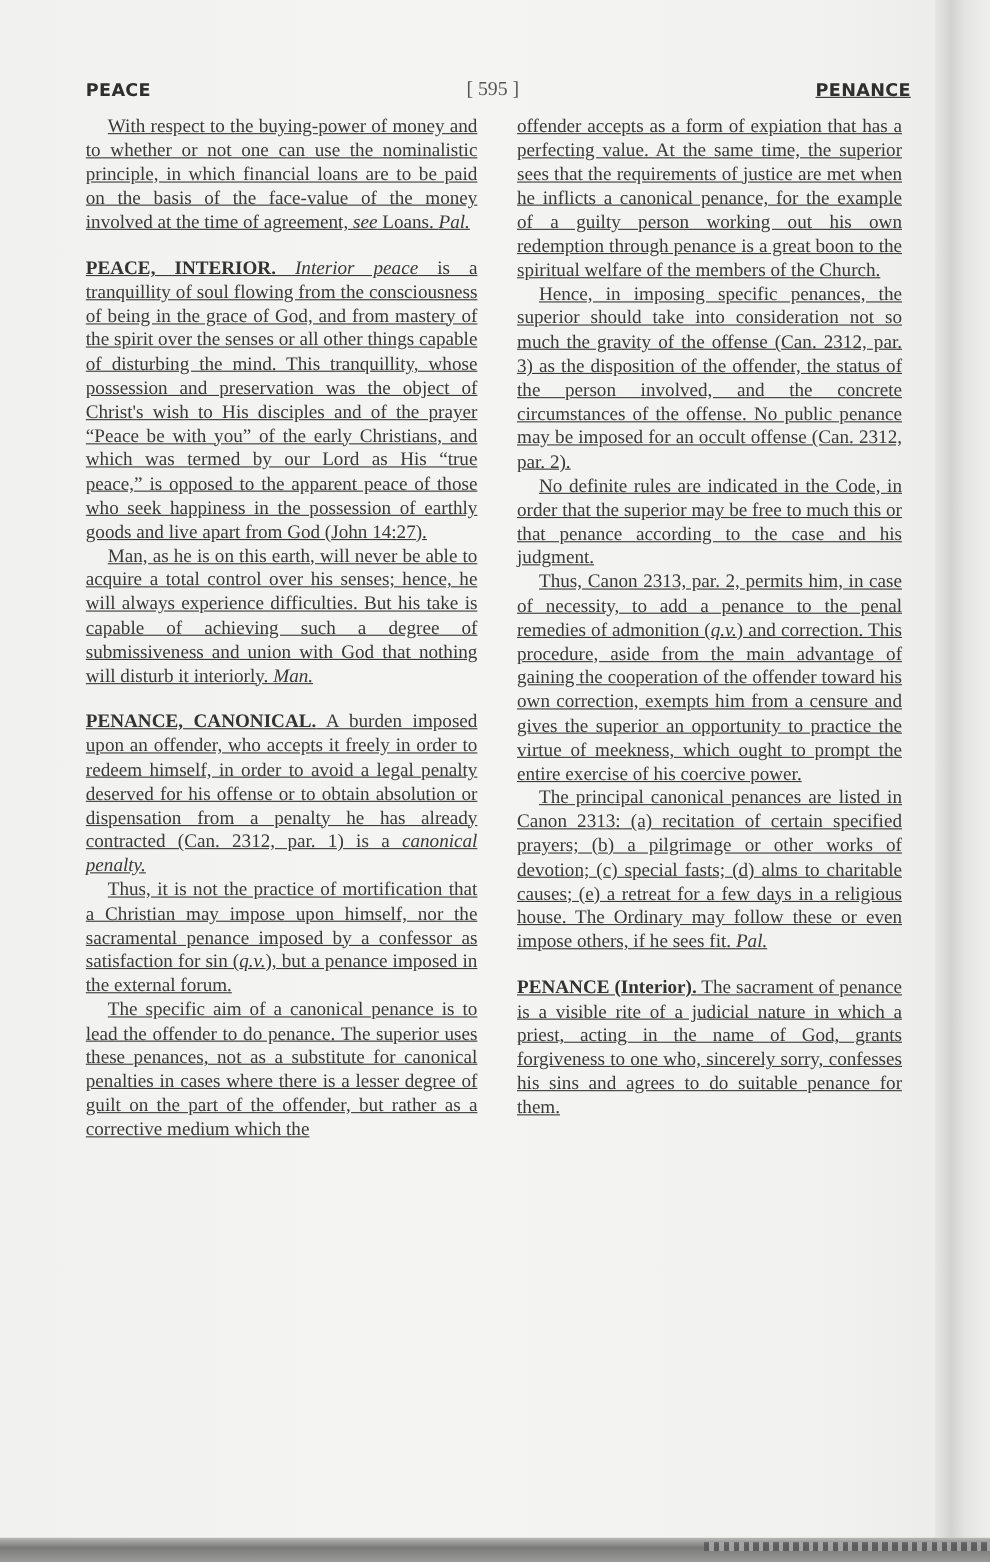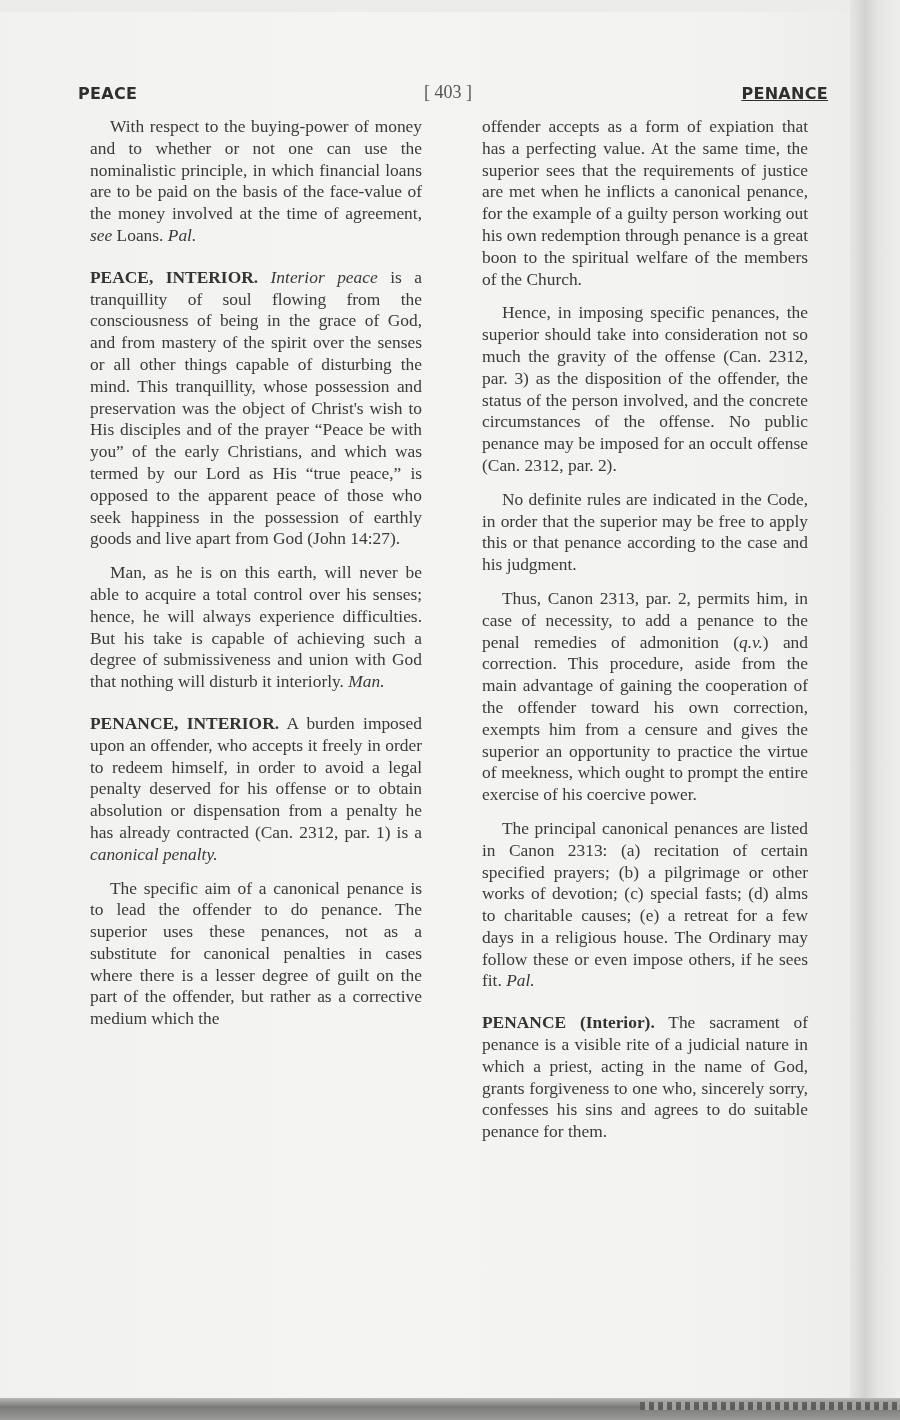"PEACE" .page { top: 12px -> 0 }
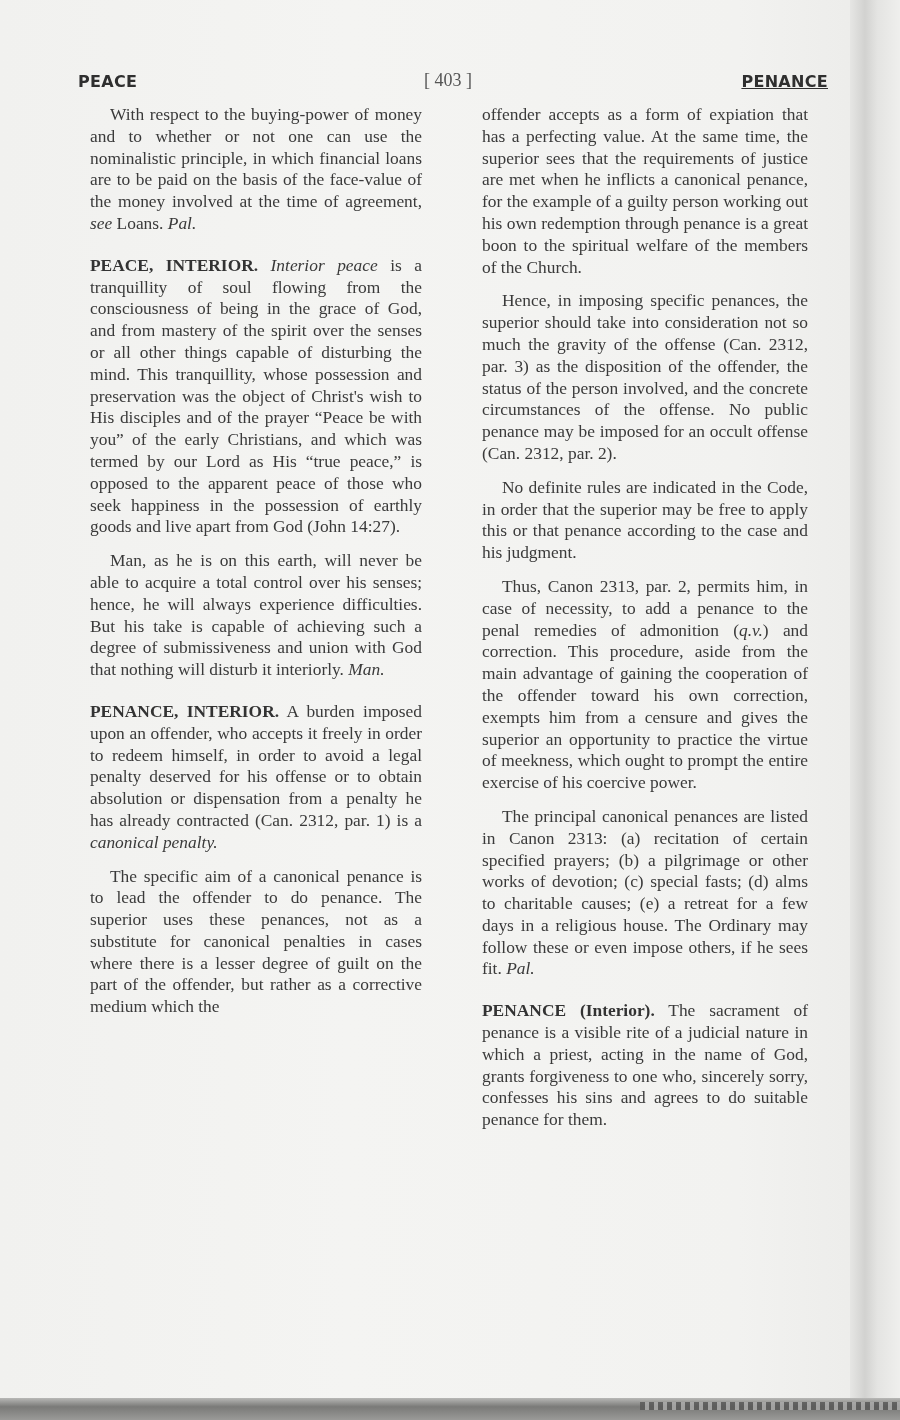"[ 403 ]" span.rh-page { text: 403 -> 595 }
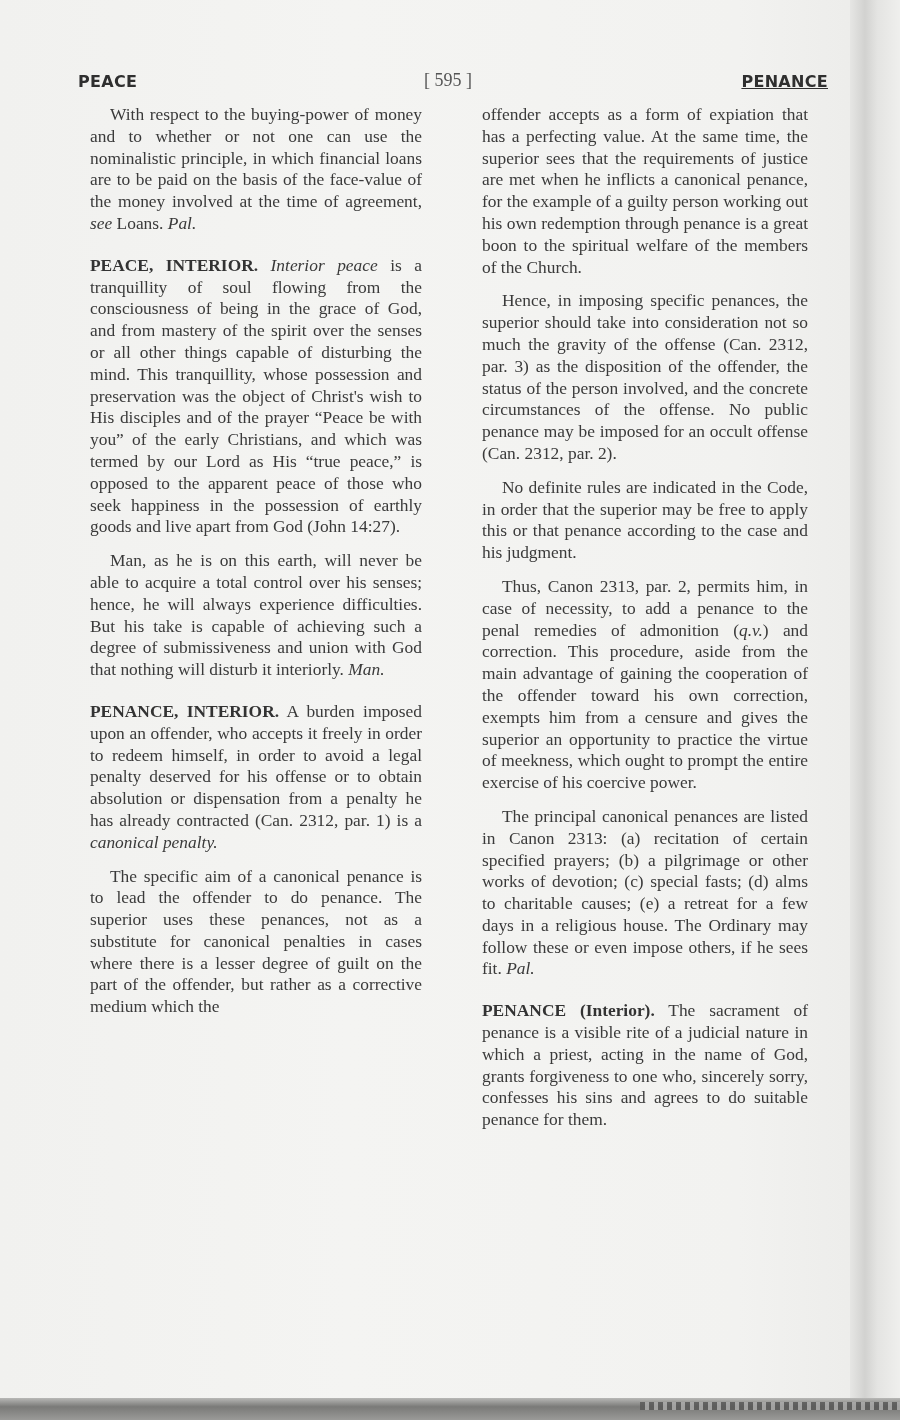"With respect to the buying-power" .col p { margin: 12px -> 0; text-decoration: none -> underline }
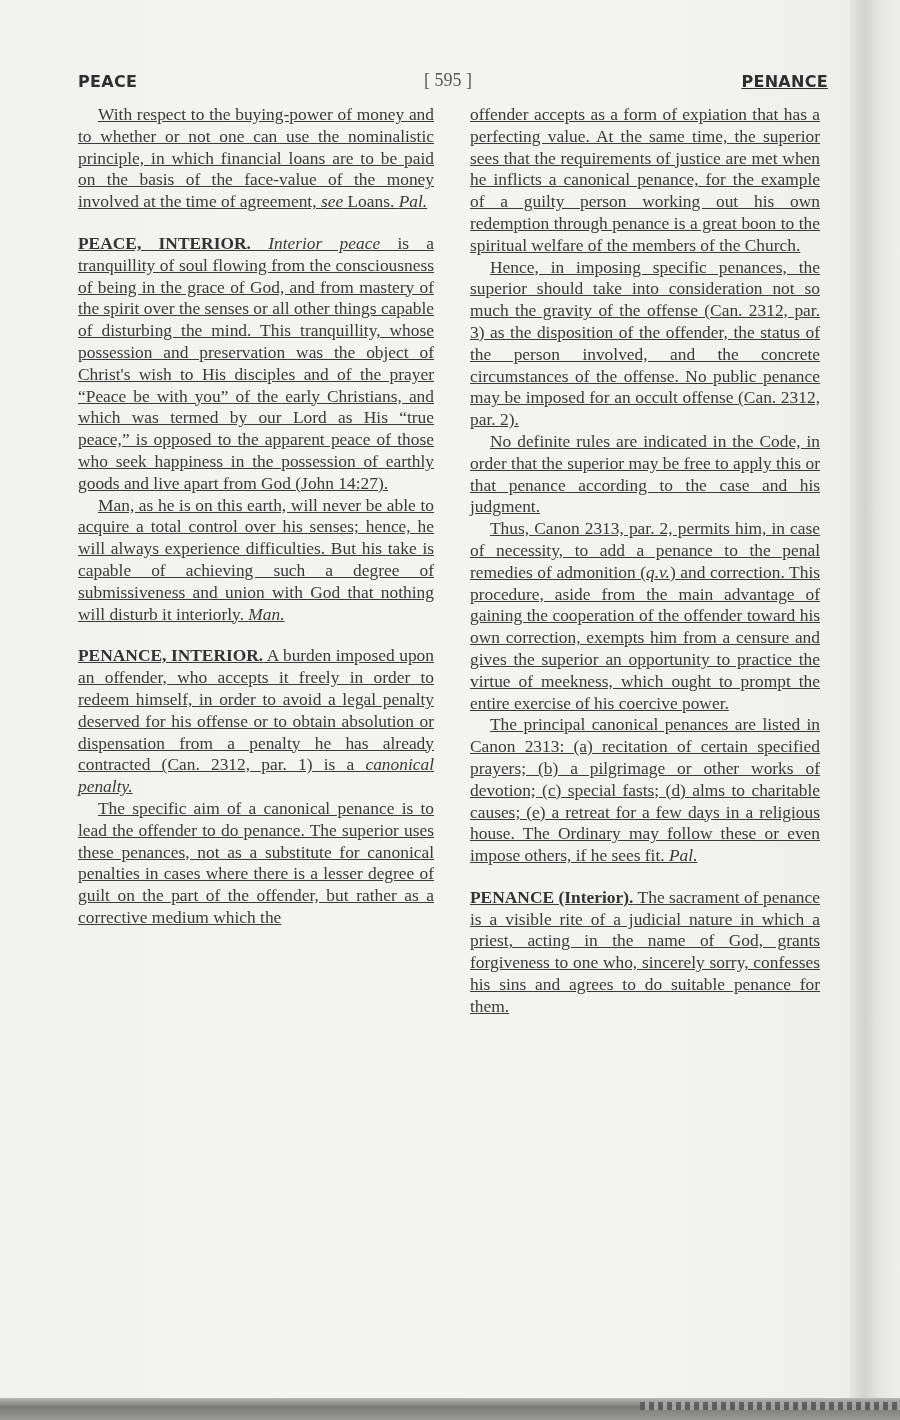"No definite rules are indicated" p { text: apply -> much }
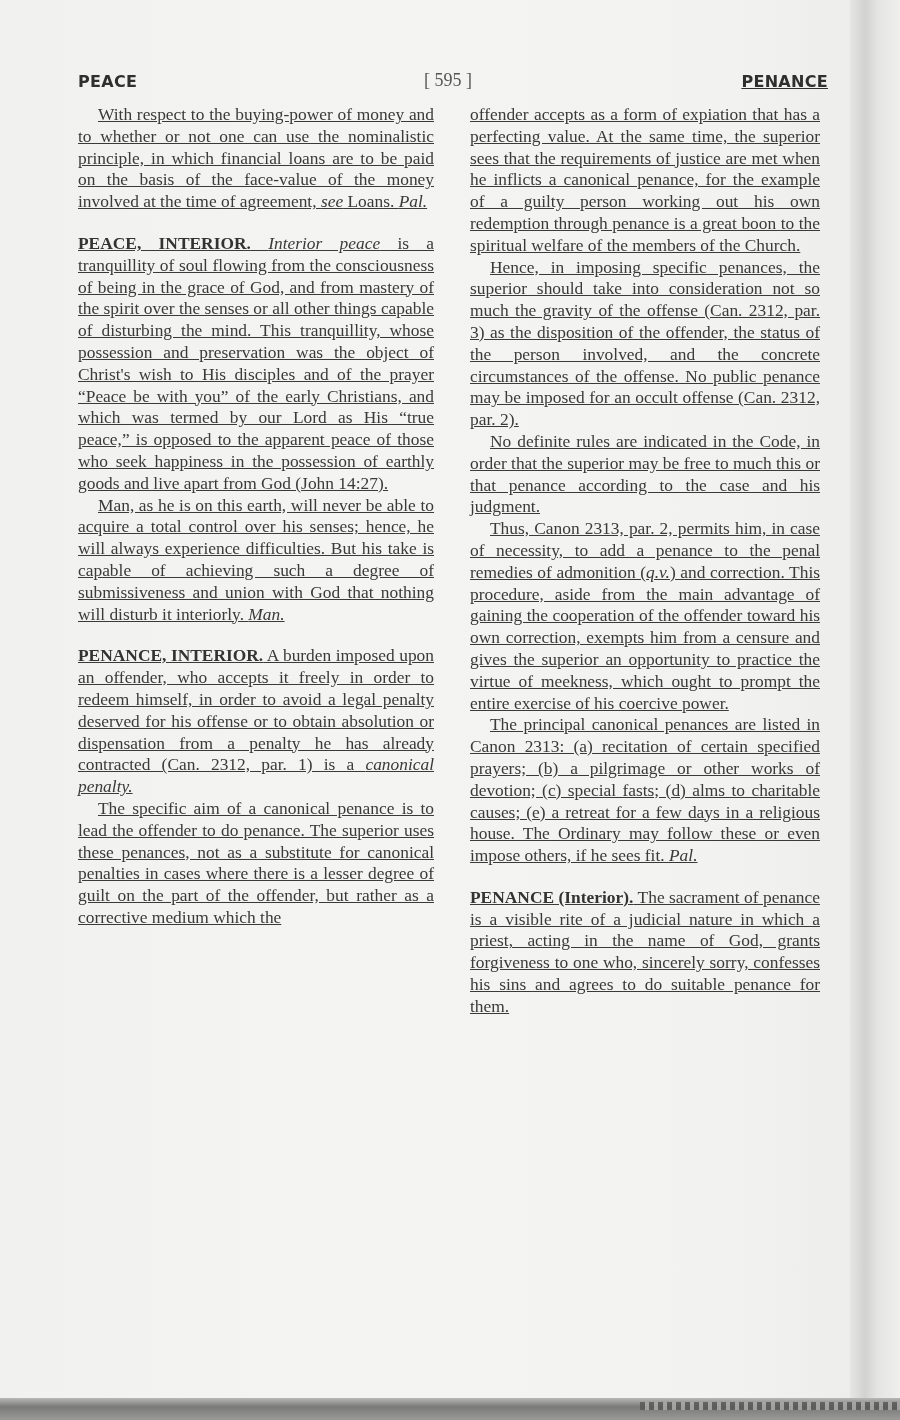"PENANCE, INTERIOR." span.hw { text: INTERIOR -> CANONICAL }
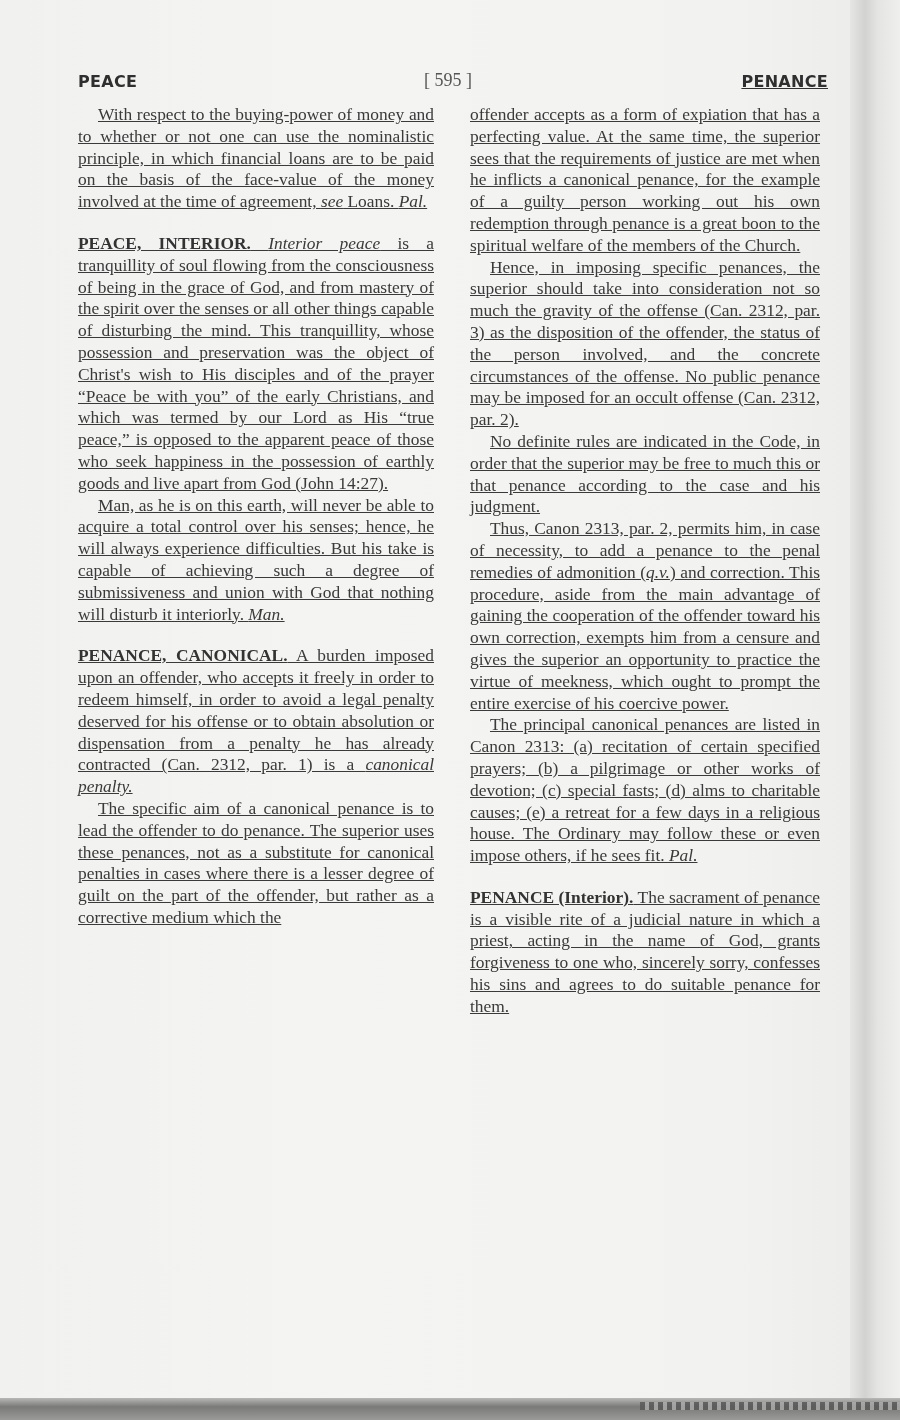"Thus, it is not the" p { html: none -> <p><span>Thus, it is not the practice of mortification that a Christian may impose upon himself, nor the sacramental penance imposed by a confessor as satisfaction for sin (</span><i>q.v.</i><span>), but a penance imposed in the external forum.</span></p> }
